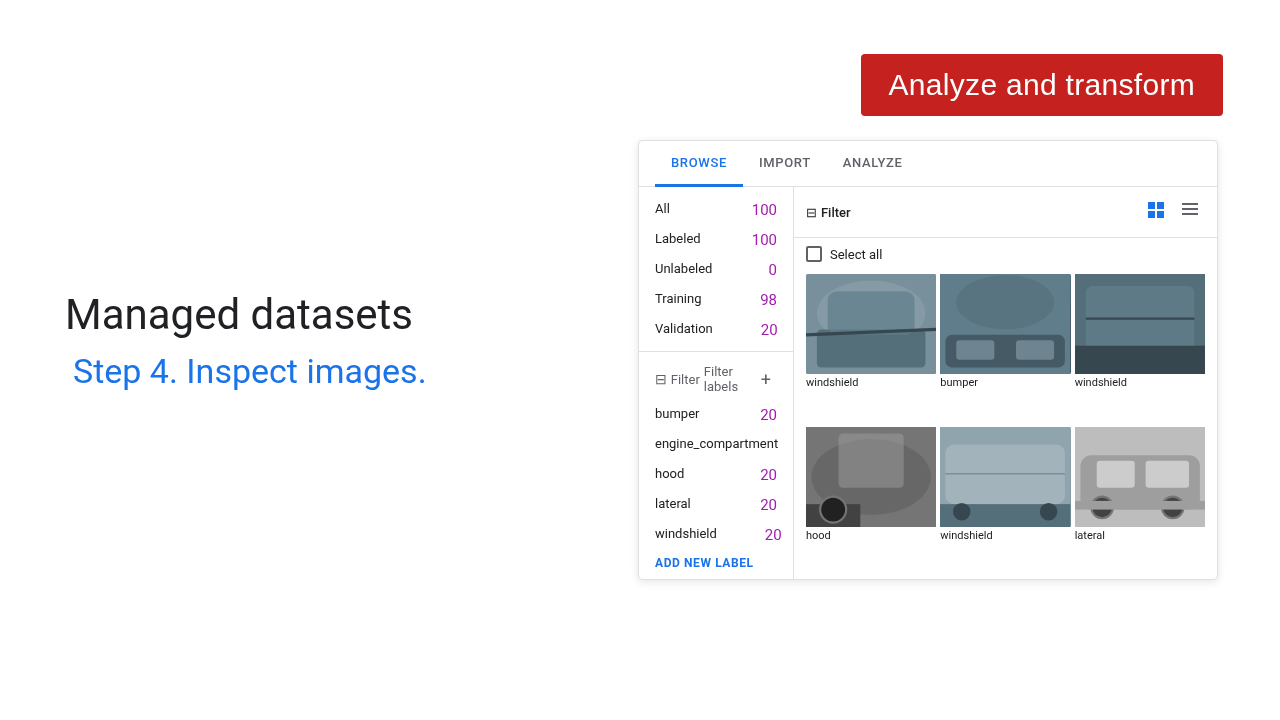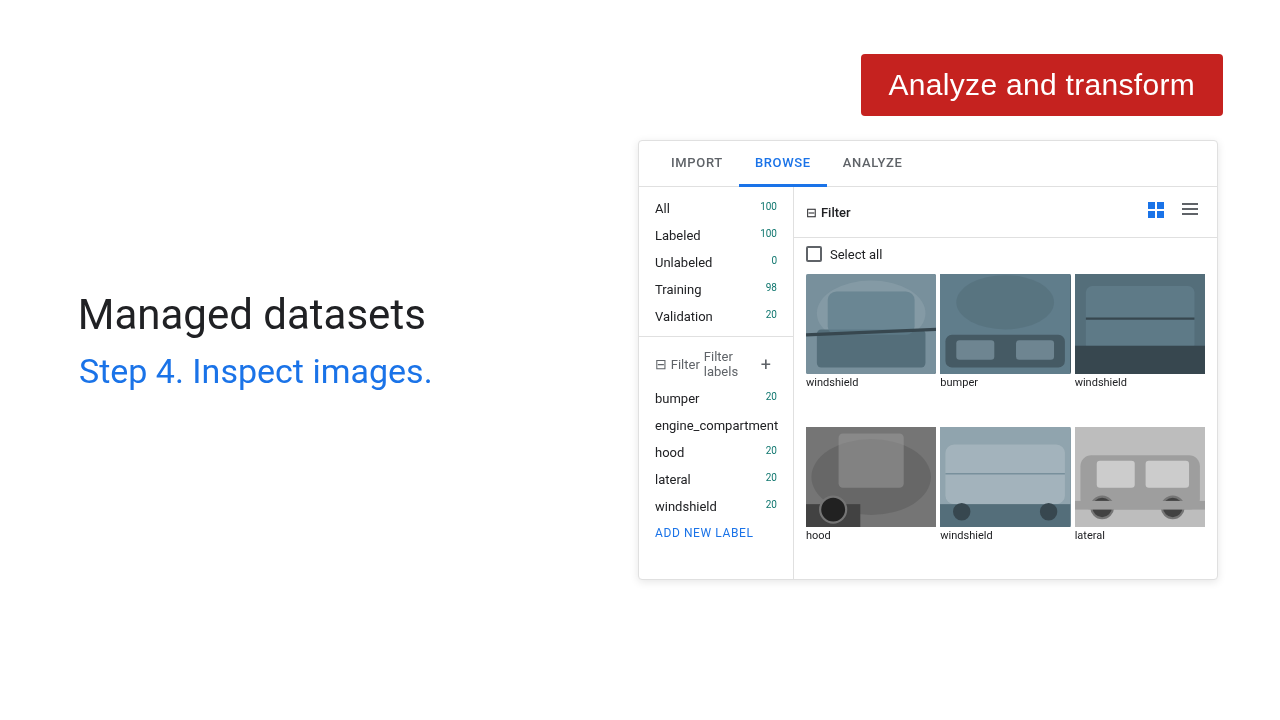"IMPORT" div.tab { order: before "BROWSE" -> after "BROWSE" }
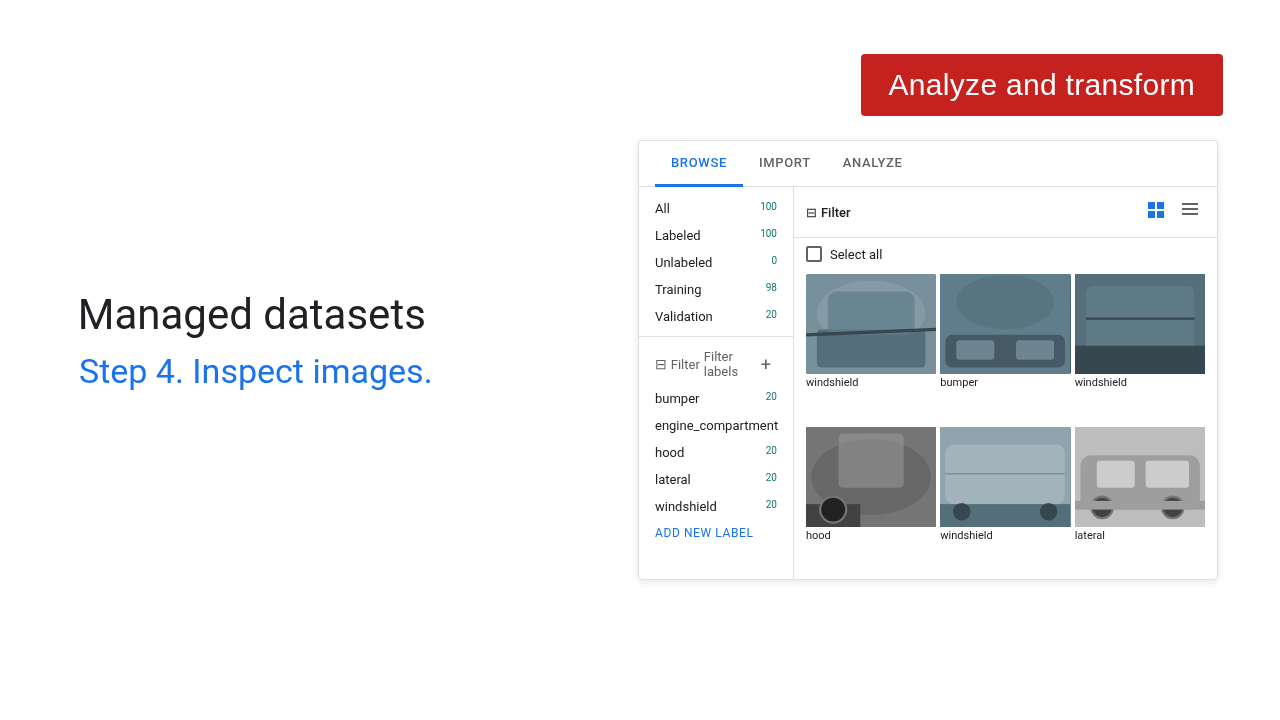"100" .sidebar-row .count { color: #0f766e -> #a21caf; font-size: 10px -> 15px }
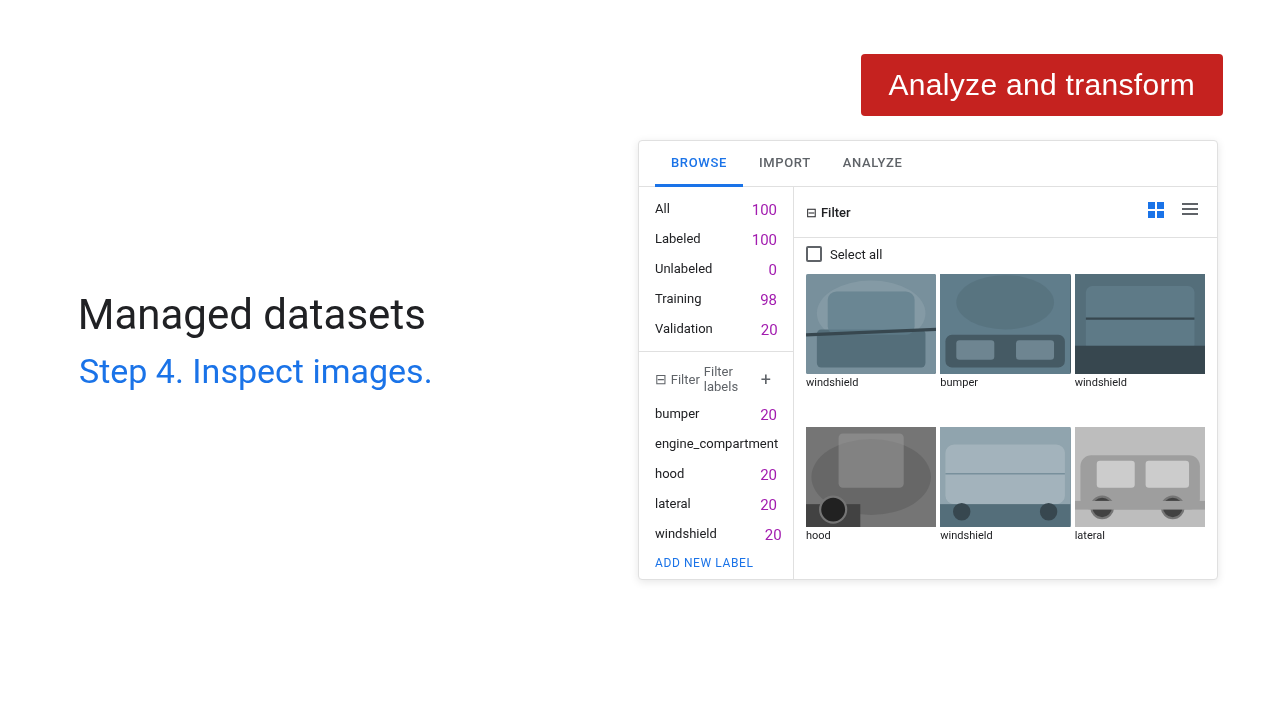"Managed datasets" .left-content { left: 71px -> 65px; text-align: center -> none }
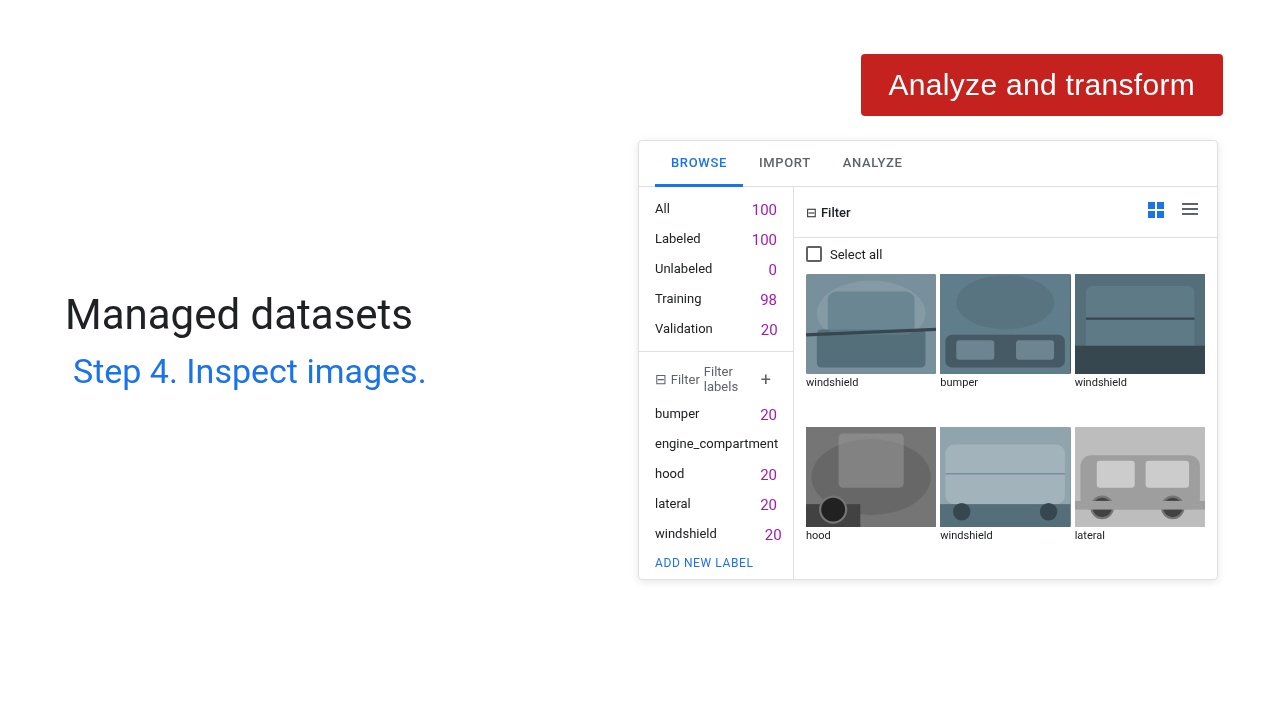"ADD NEW LABEL" .add-label-btn { font-weight: 400 -> 700 }
